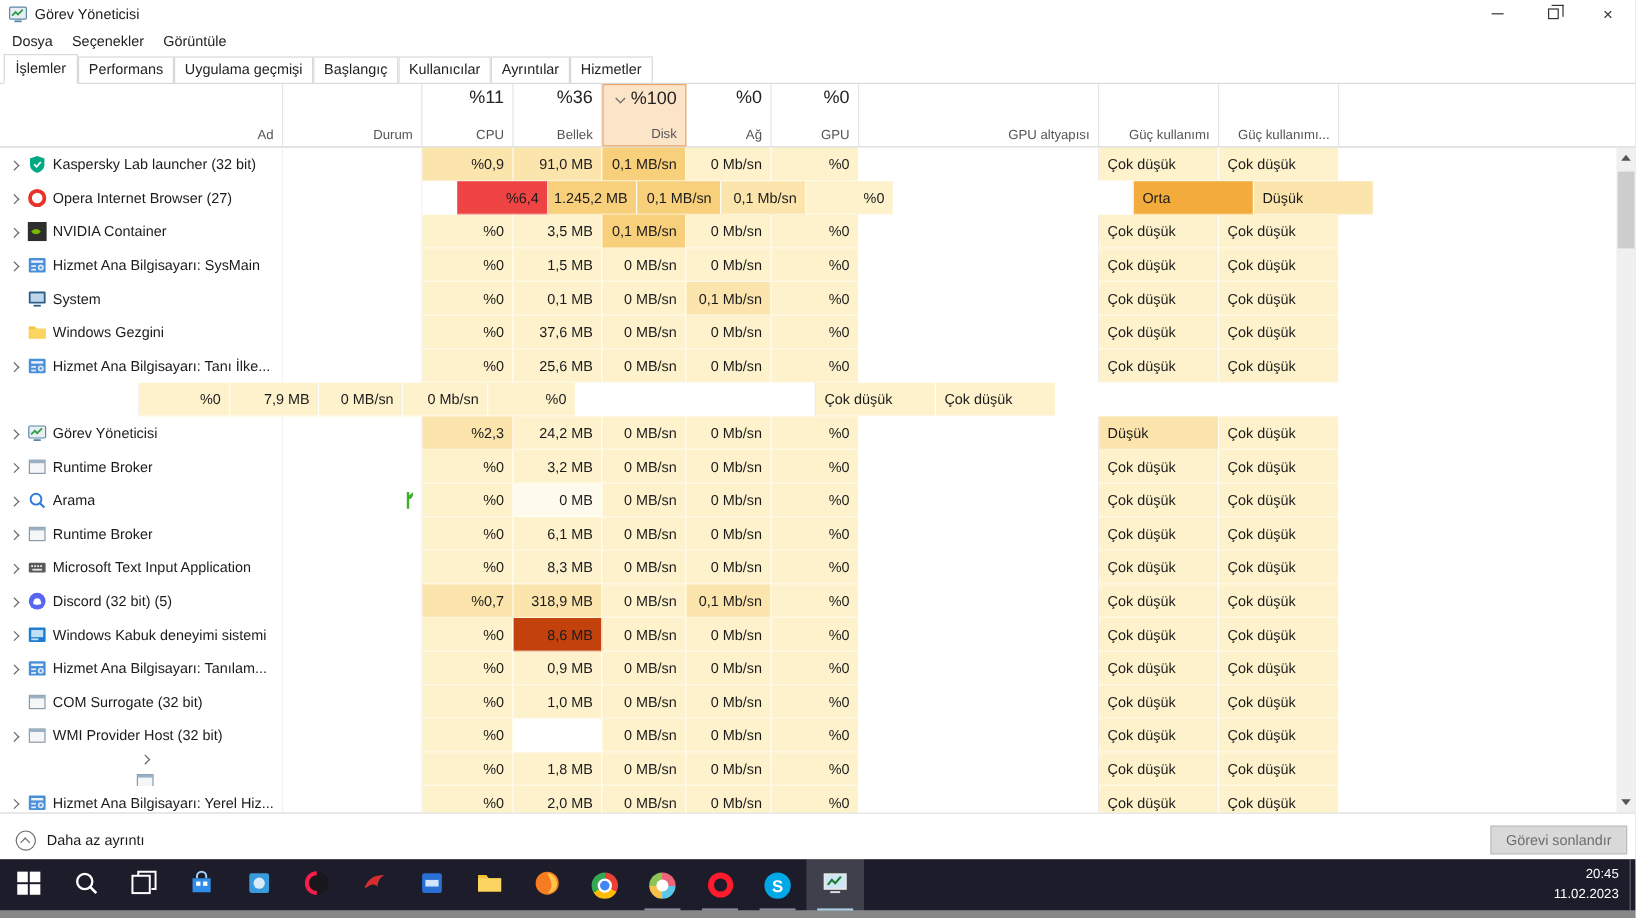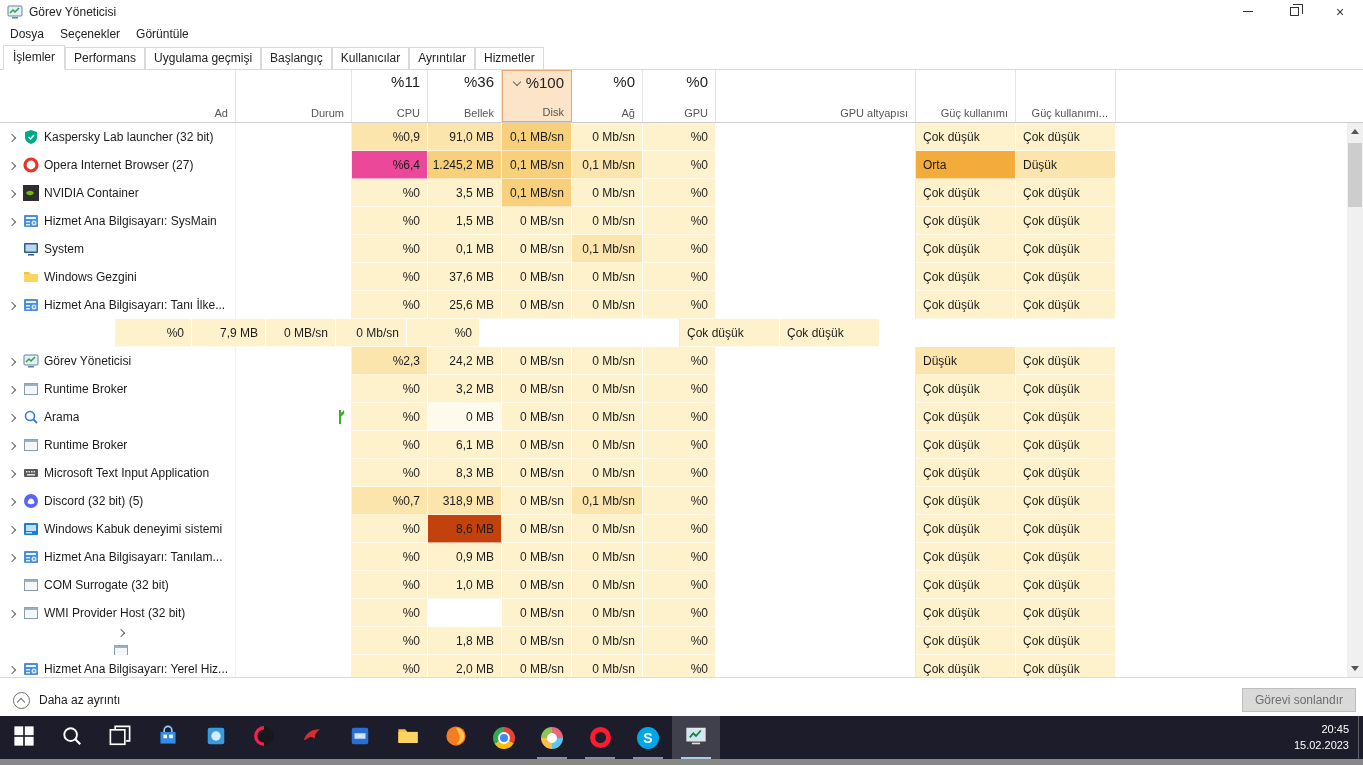"%6,4" div.cell { background: #ec4899 -> #ef4444; margin-left: none -> 29px }
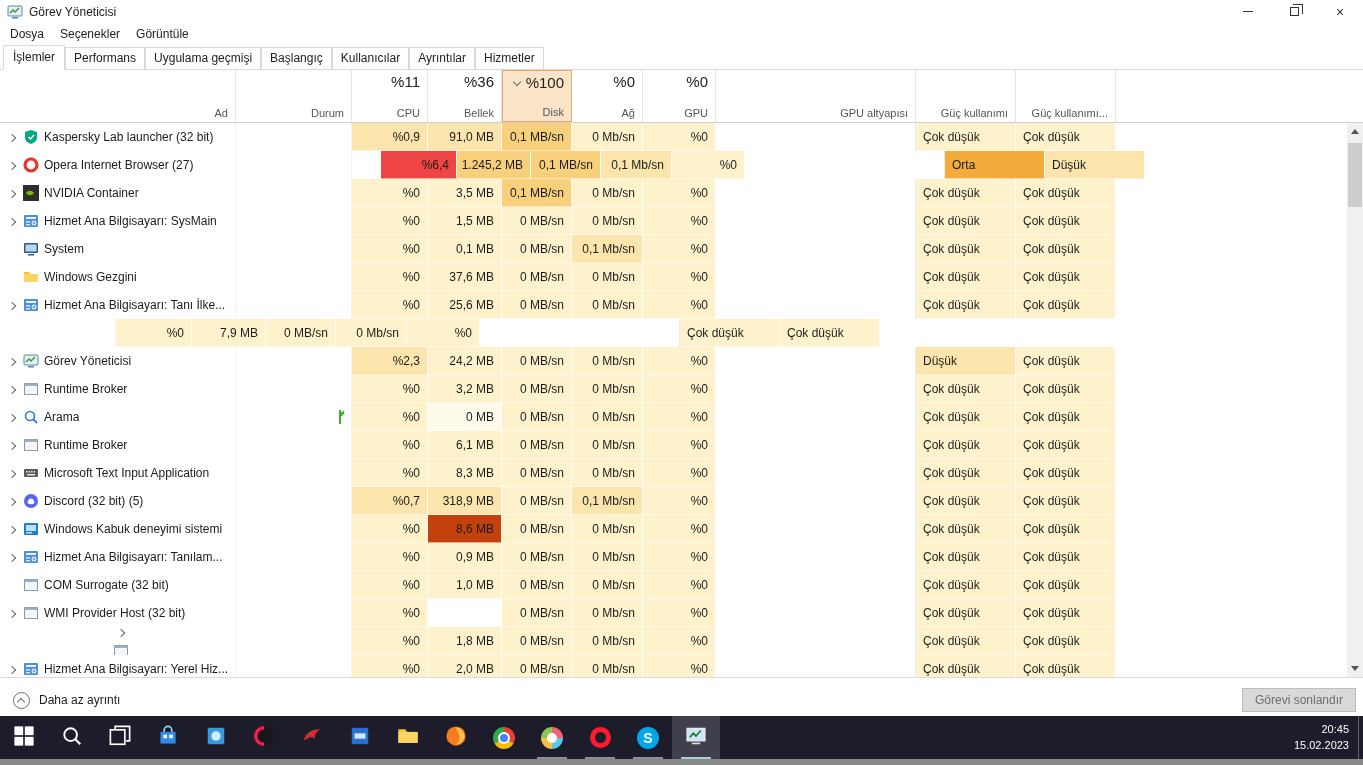"15.02.2023" div { text: 15.02.2023 -> 11.02.2023 }
